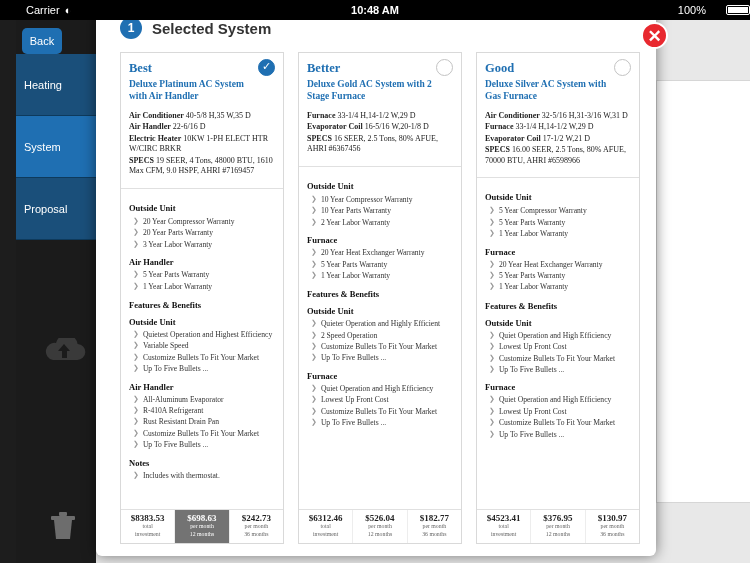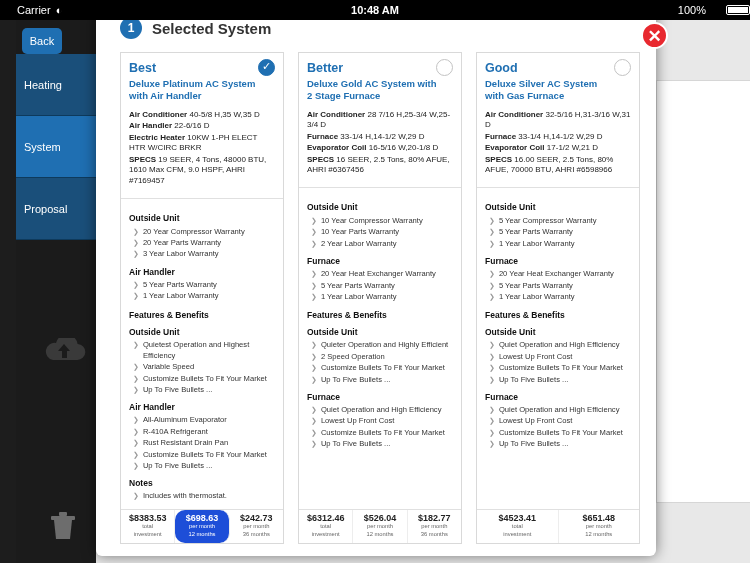"Carrier" .sb-left { margin-left: none -> 16px; padding-left: 17px -> 10px }
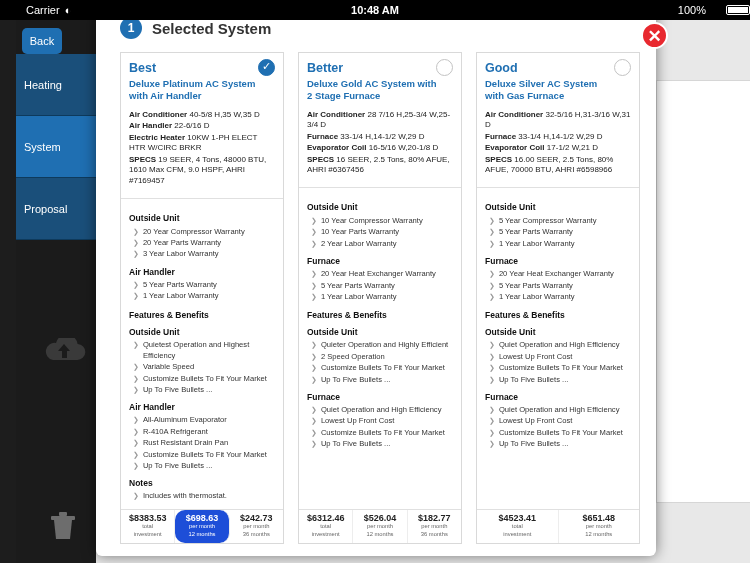"Best" .cols { font-family: none -> Liberation Serif, serif }
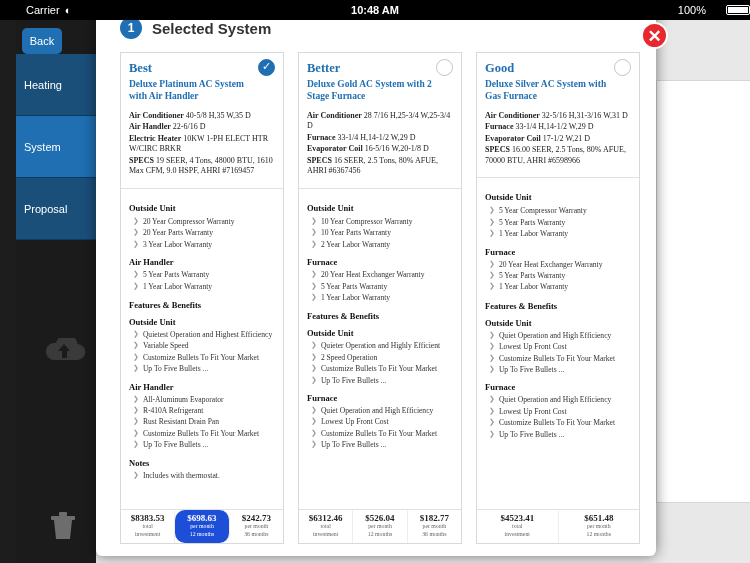"Air Conditioner 28 7/16 H,25-3/4" div { html: <div><b>Air Conditioner</b> <span>28 7/16 H,25-3/4 W,25-3/4 D</span></div> -> none }
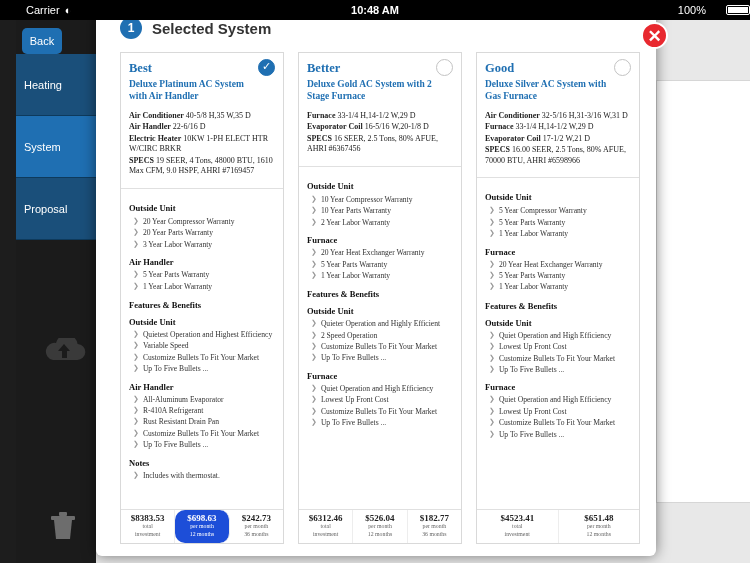"$698.63" .price.hl { background: #1d4ed8 -> #737373; border-radius: 10px -> none }
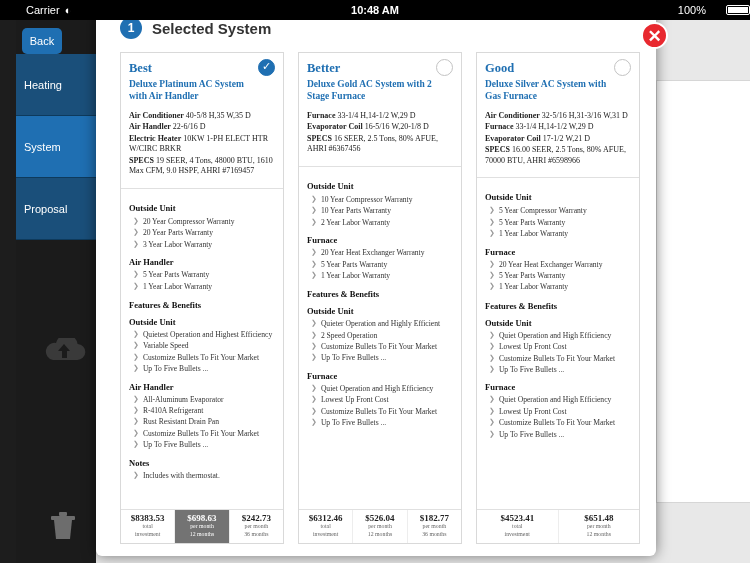"$651.48" div.amt { text: $651.48 -> $376.95 }
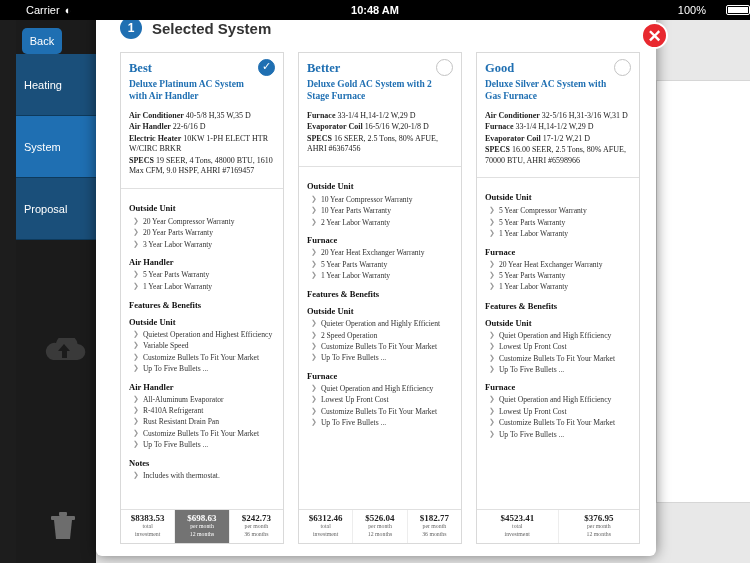"$130.97" div.price { html: none -> <div> <div>$130.97</div> <div>per month</div> <div>36 months</div> </div> }
